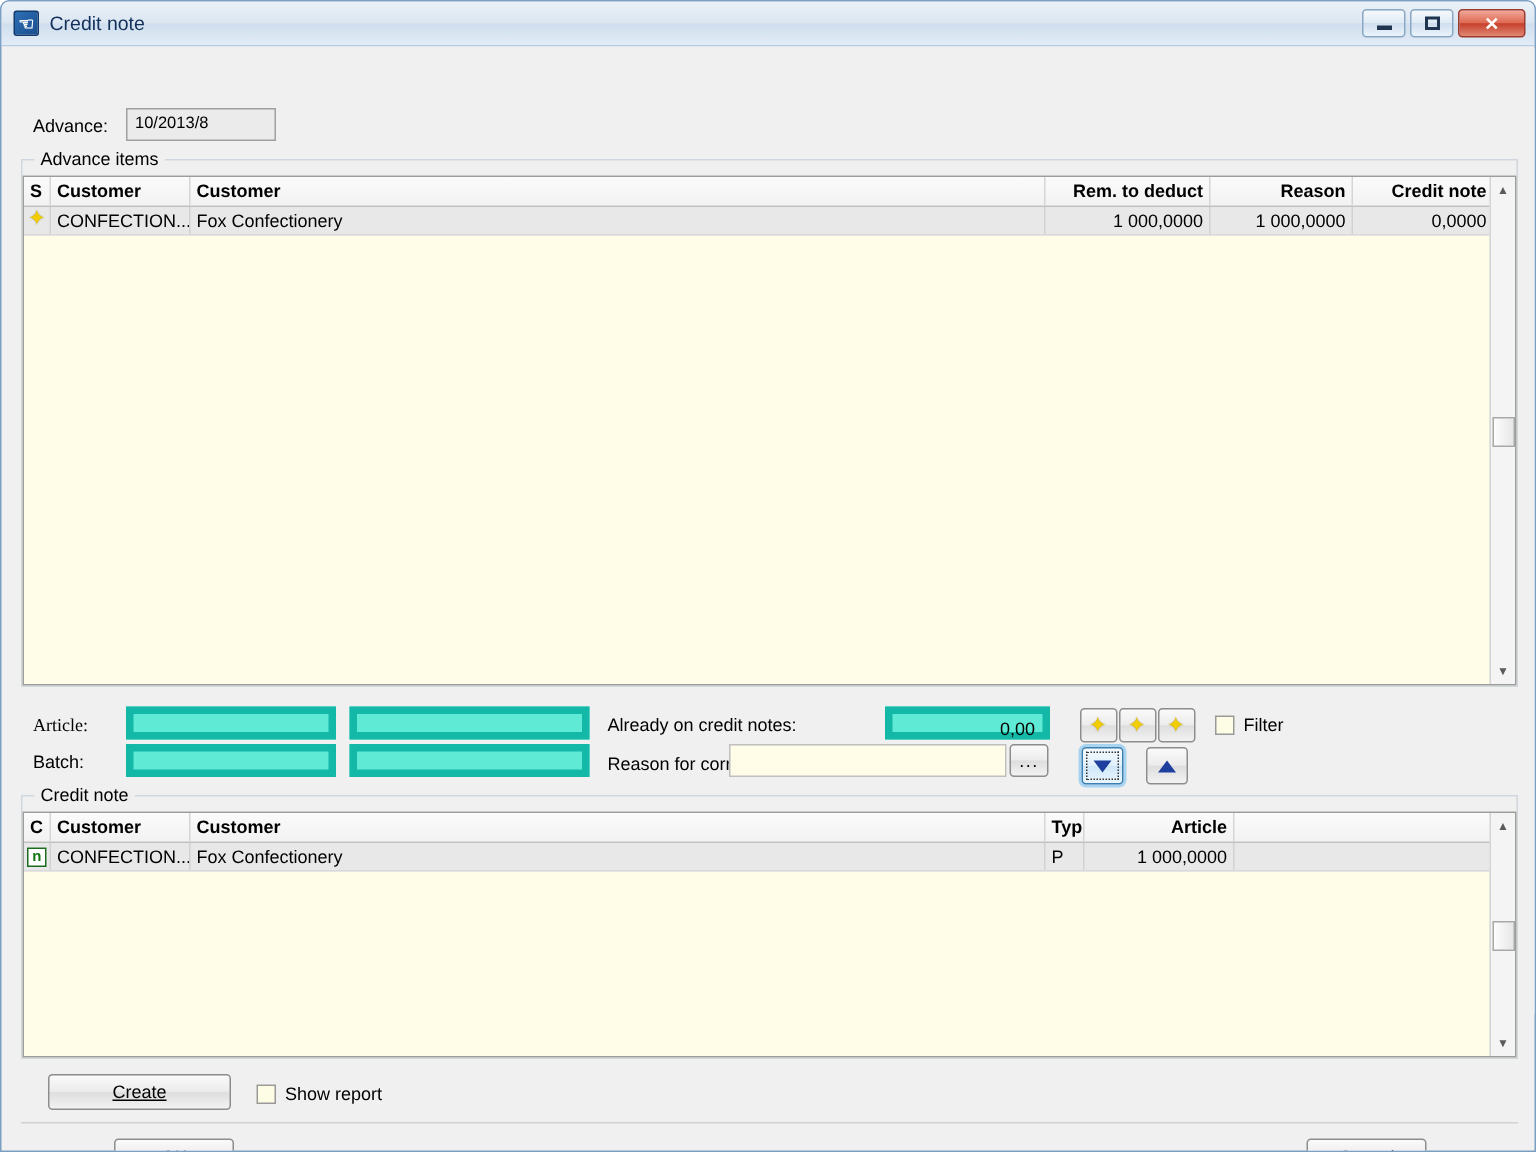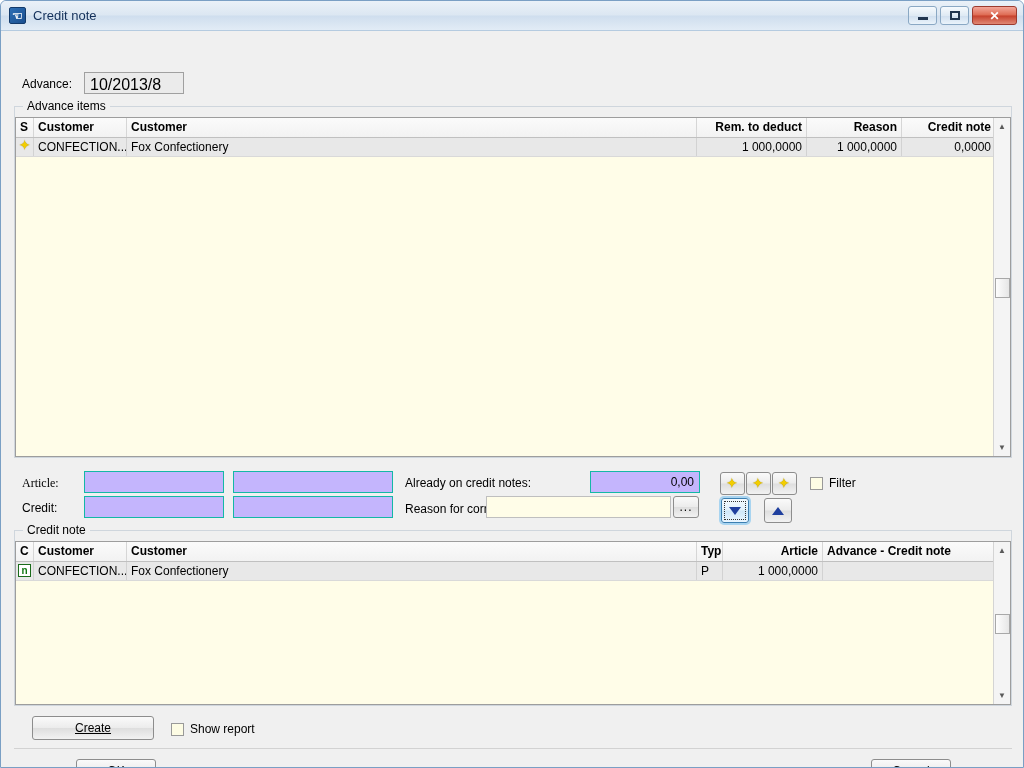"10/2013/8" .advance-field { font-size: 16px -> 11px }
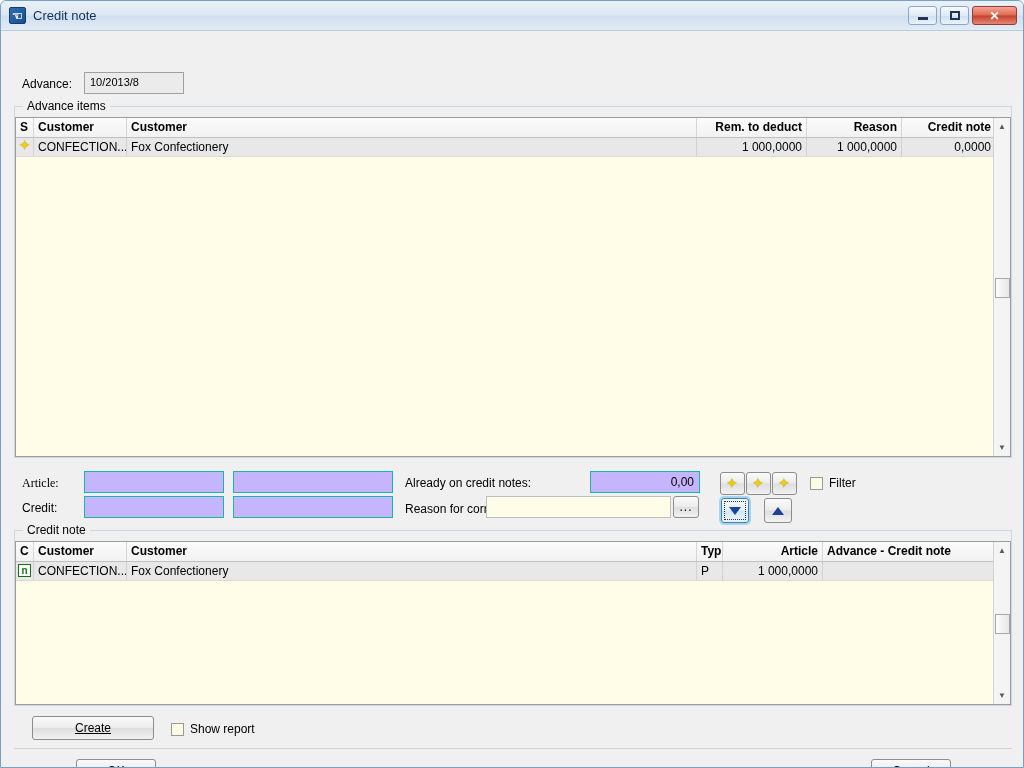"0,00" .inp { background: #c4b5fd -> #5eead4; border: 1px solid #14b8a6 -> 5px solid #14b8a6 }
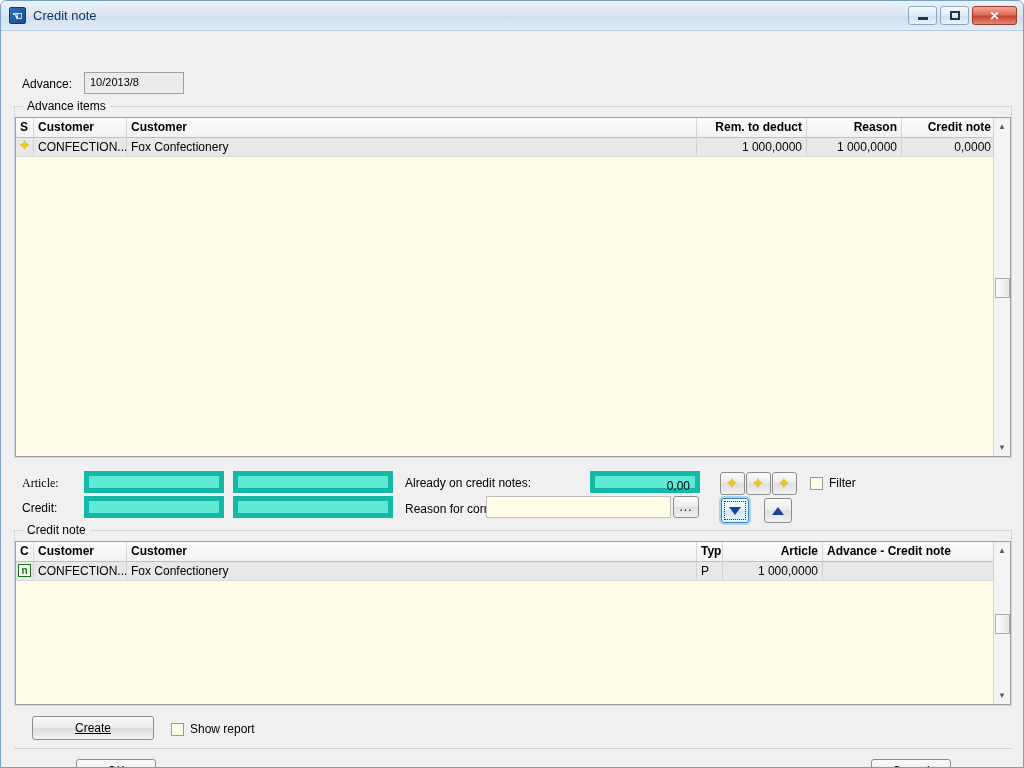"Credit:" div.lbl { text: Credit -> Batch }
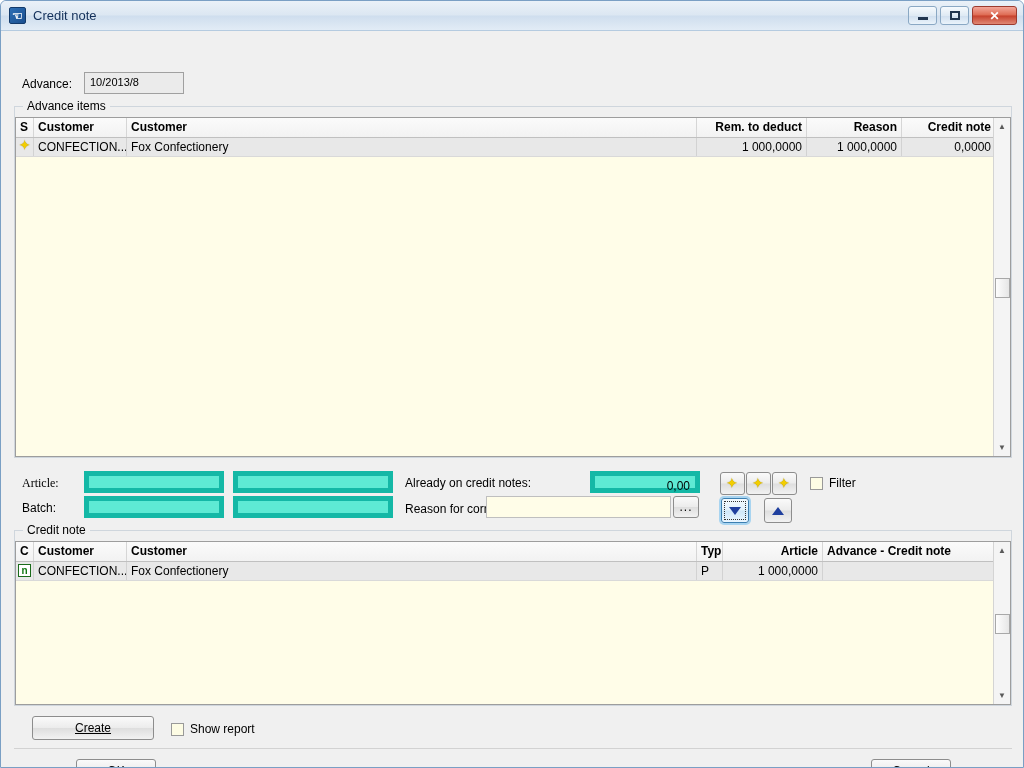"Advance - Credit note" div.cell { html: <div>Advance - Credit note</div> -> none }
